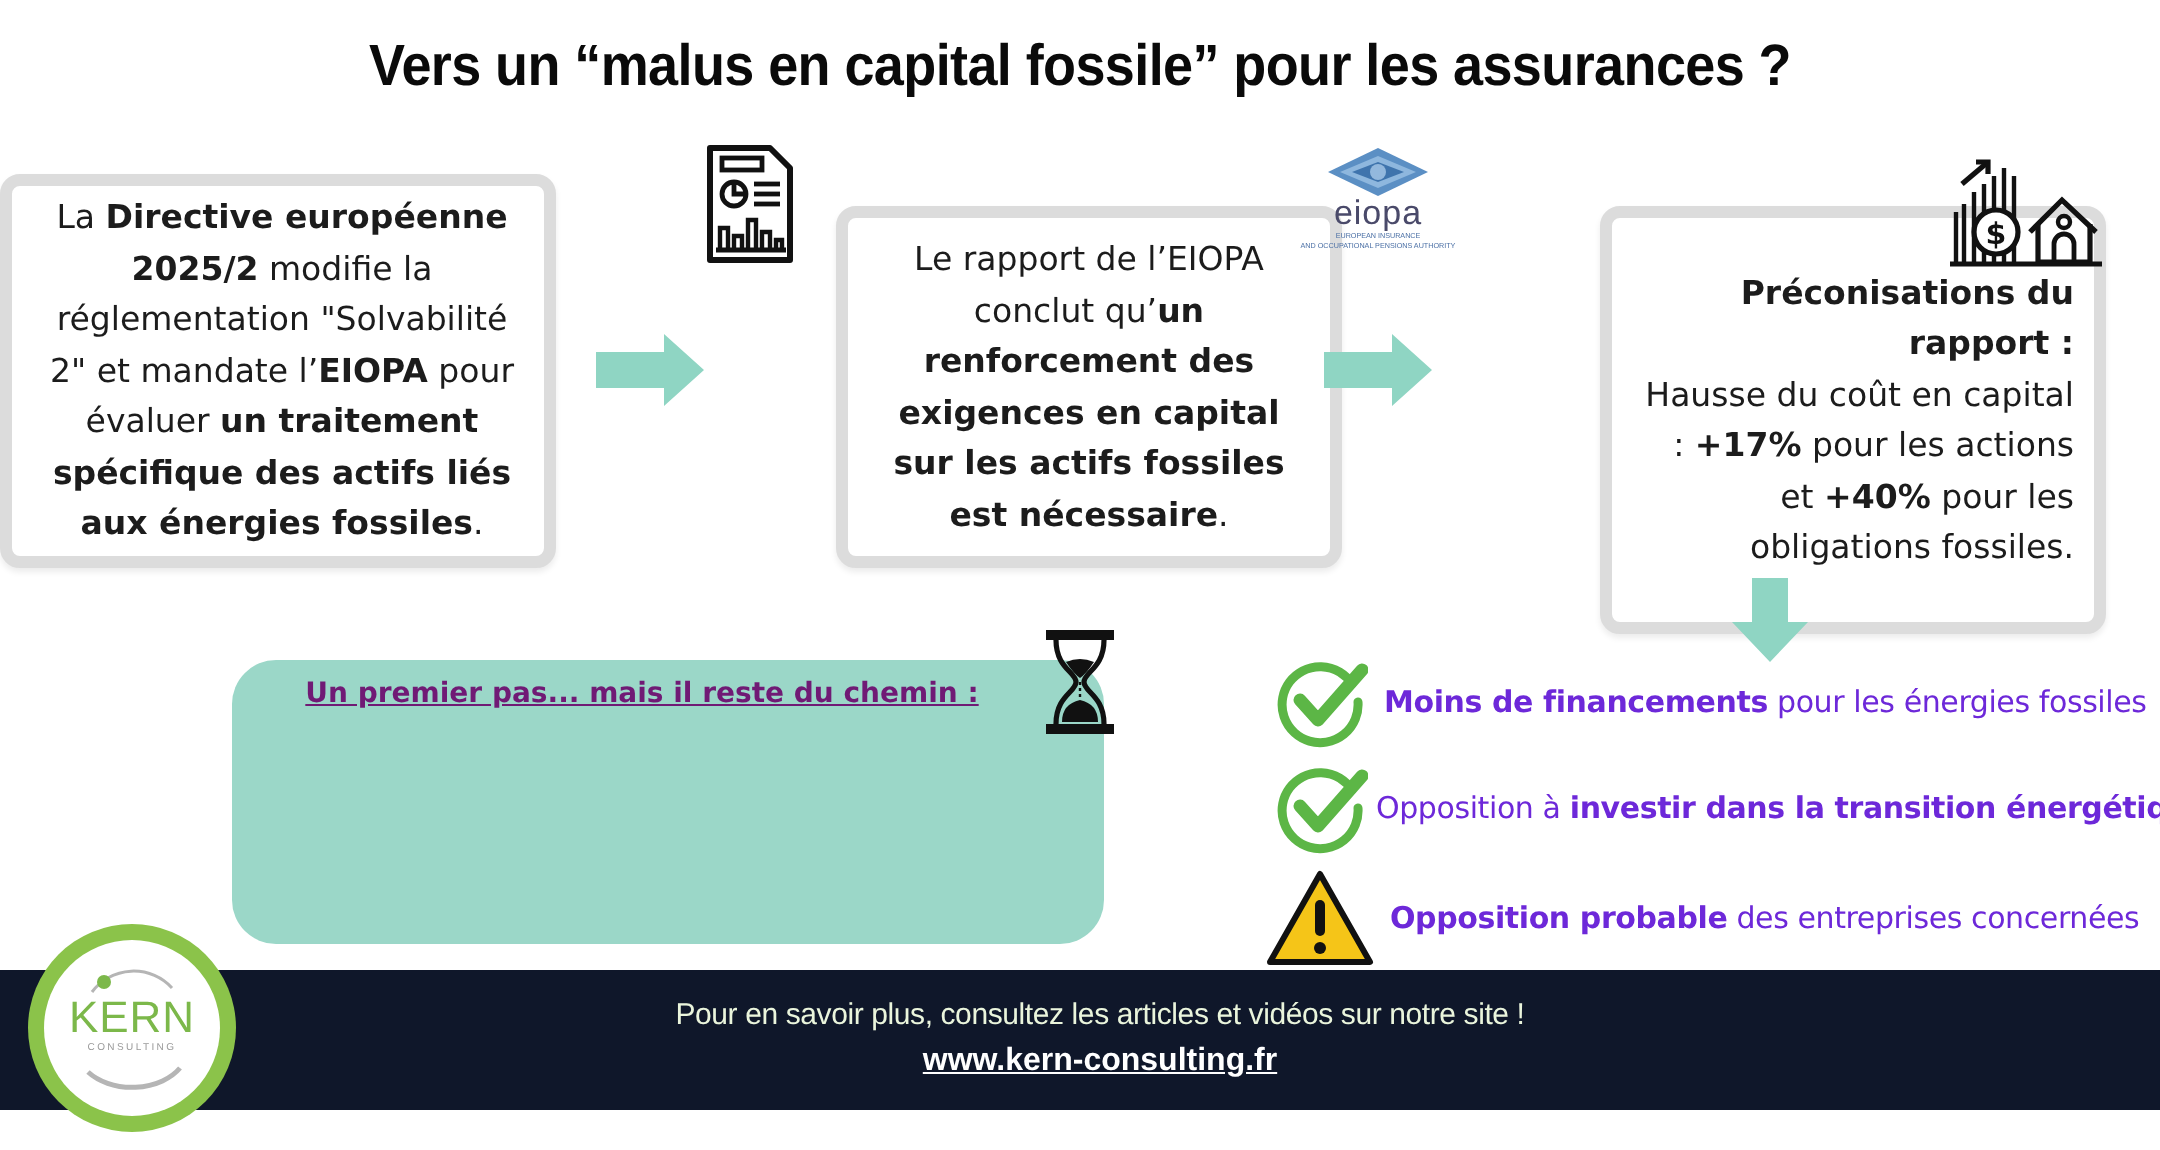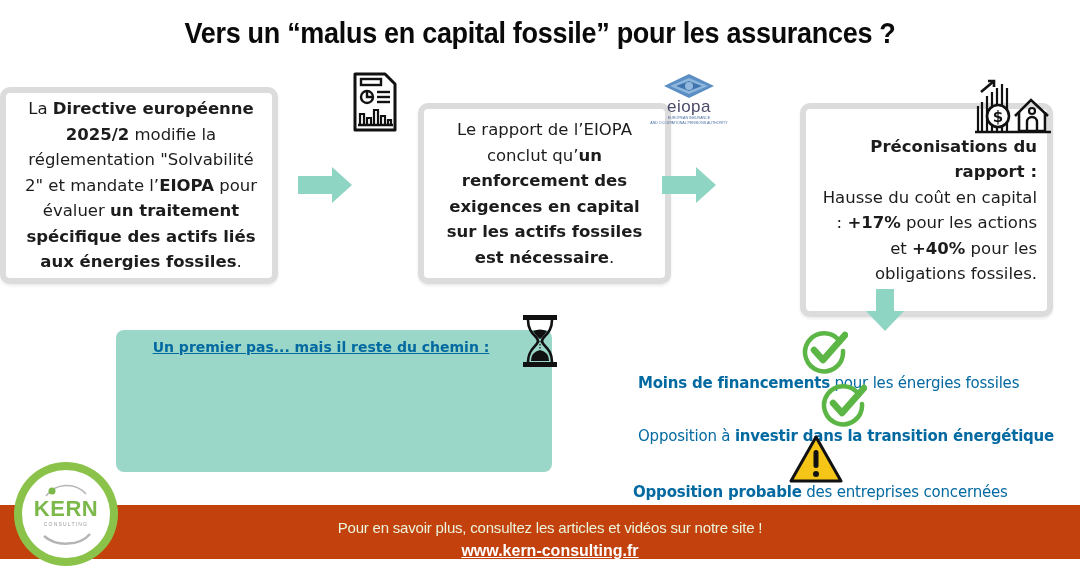"Un premier pas... mais il" .panel { border-radius: 8px -> 22px; color: #0369a1 -> #701a75 }
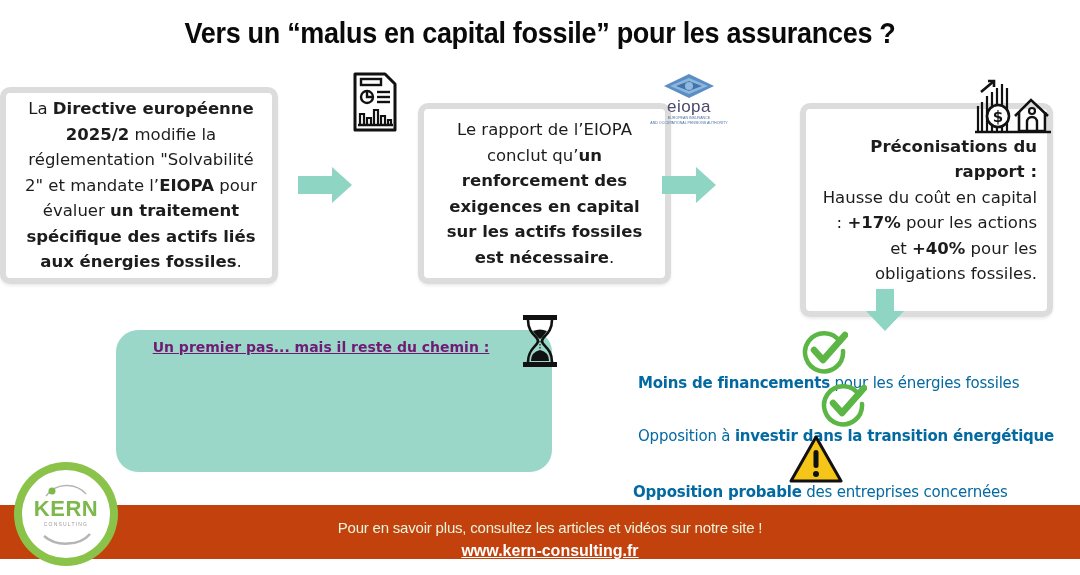"Moins de financements pour les" .outcome { color: #0369a1 -> #6d28d9; flex-direction: column -> none }
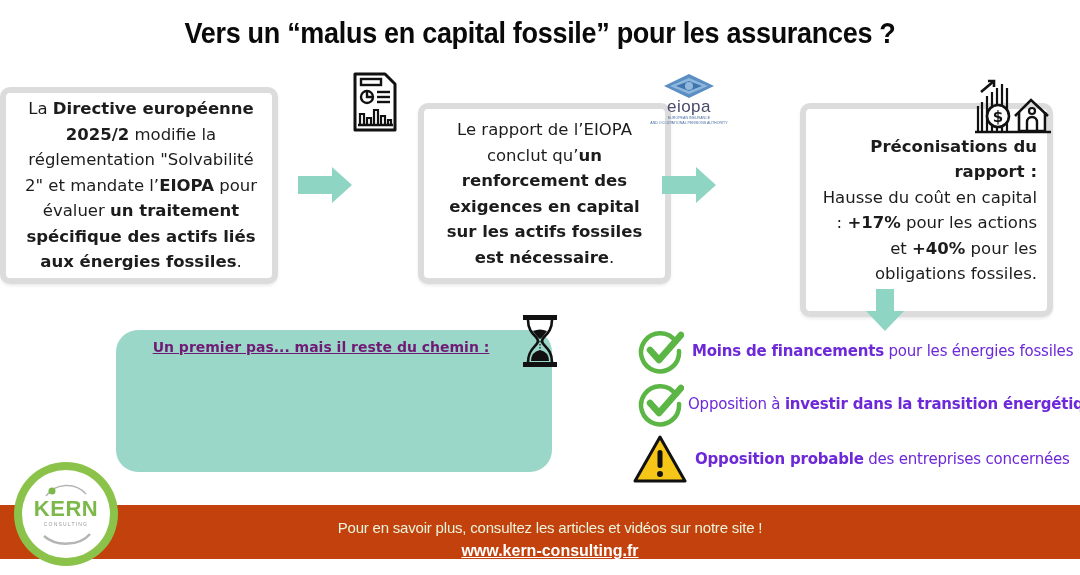"KERN" .logo-text { font-weight: bold -> normal }
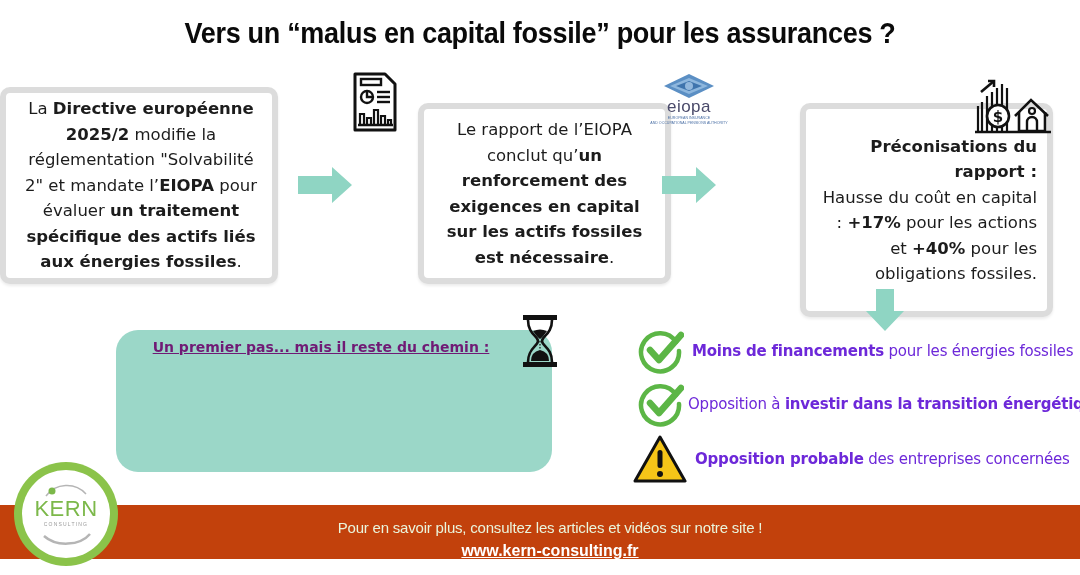"Pour en savoir plus, consultez" .footer { background: #c2410c -> #0f172a; height: 54px -> 70px; top: 505px -> 485px }
